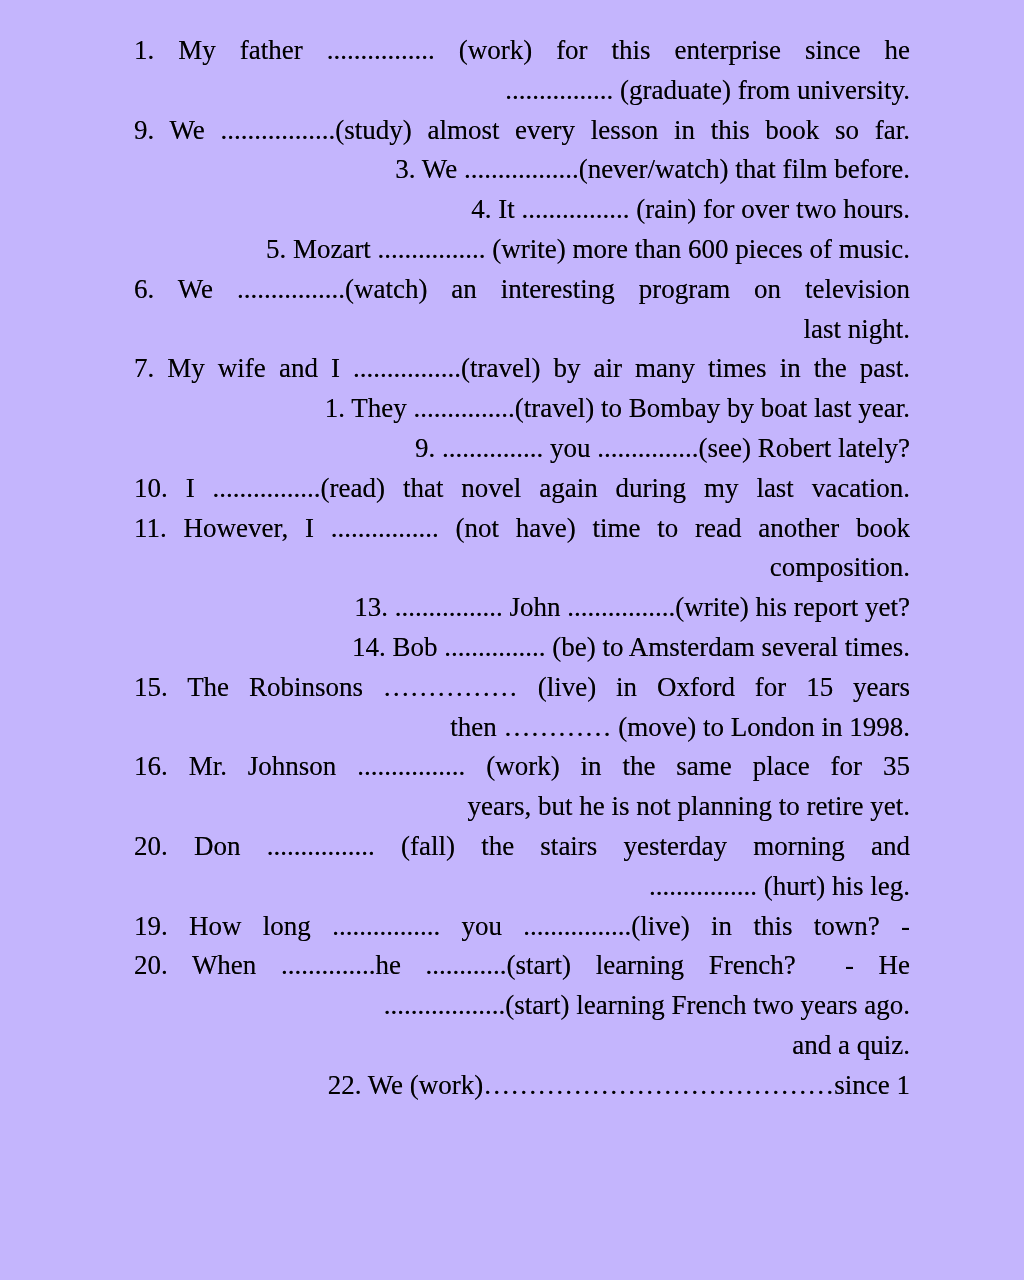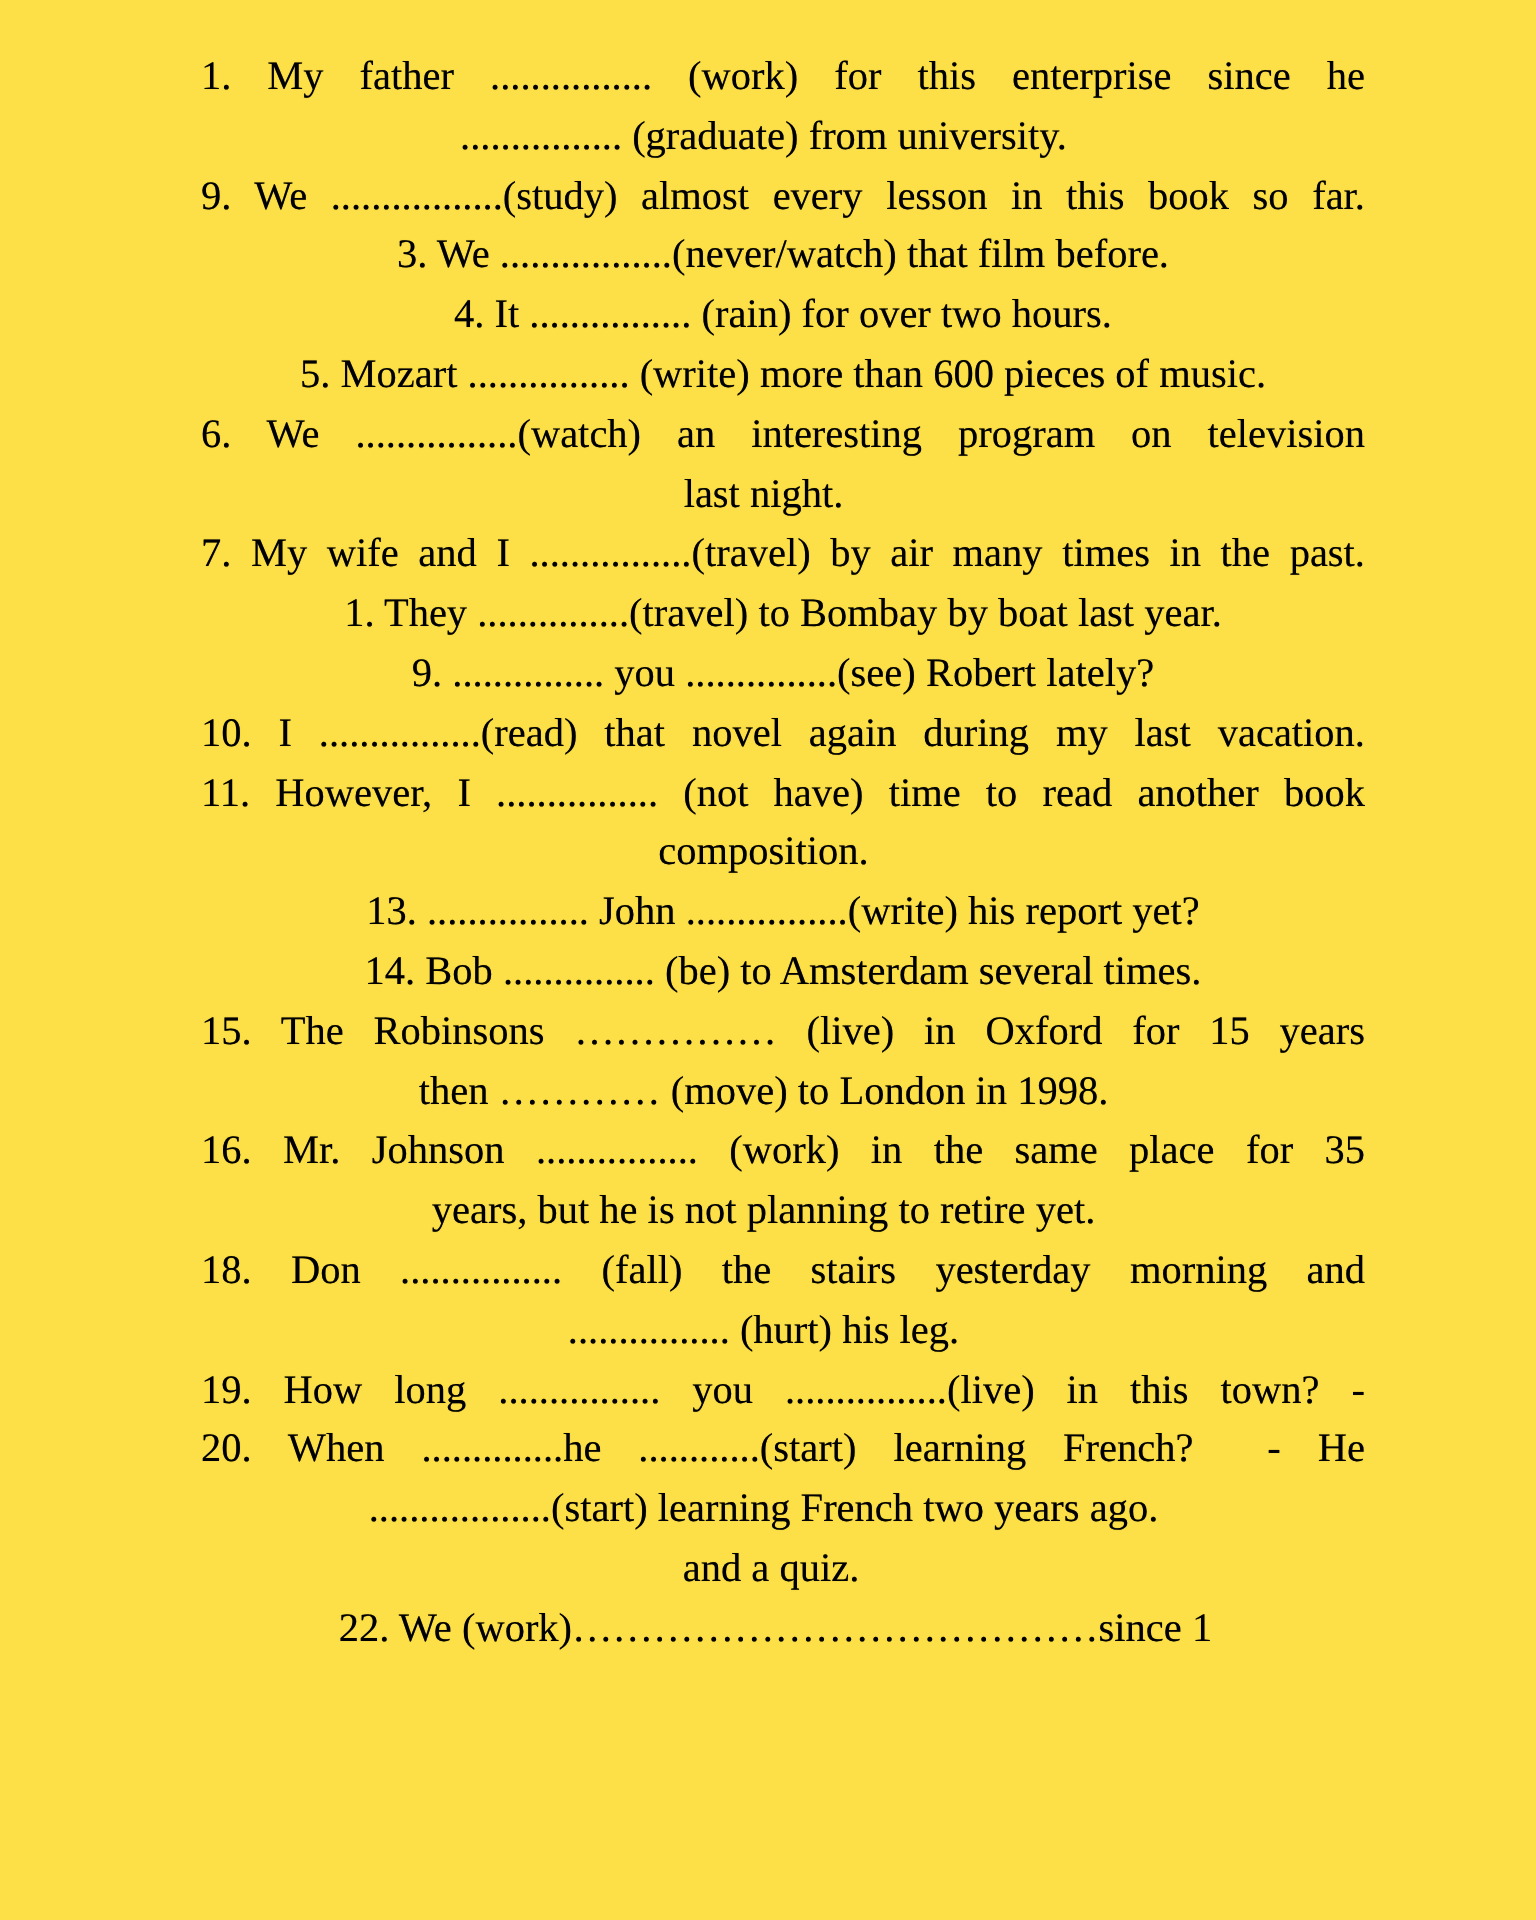"1. My father ................ (work)" .page { background: #fde047 -> #c4b5fd }
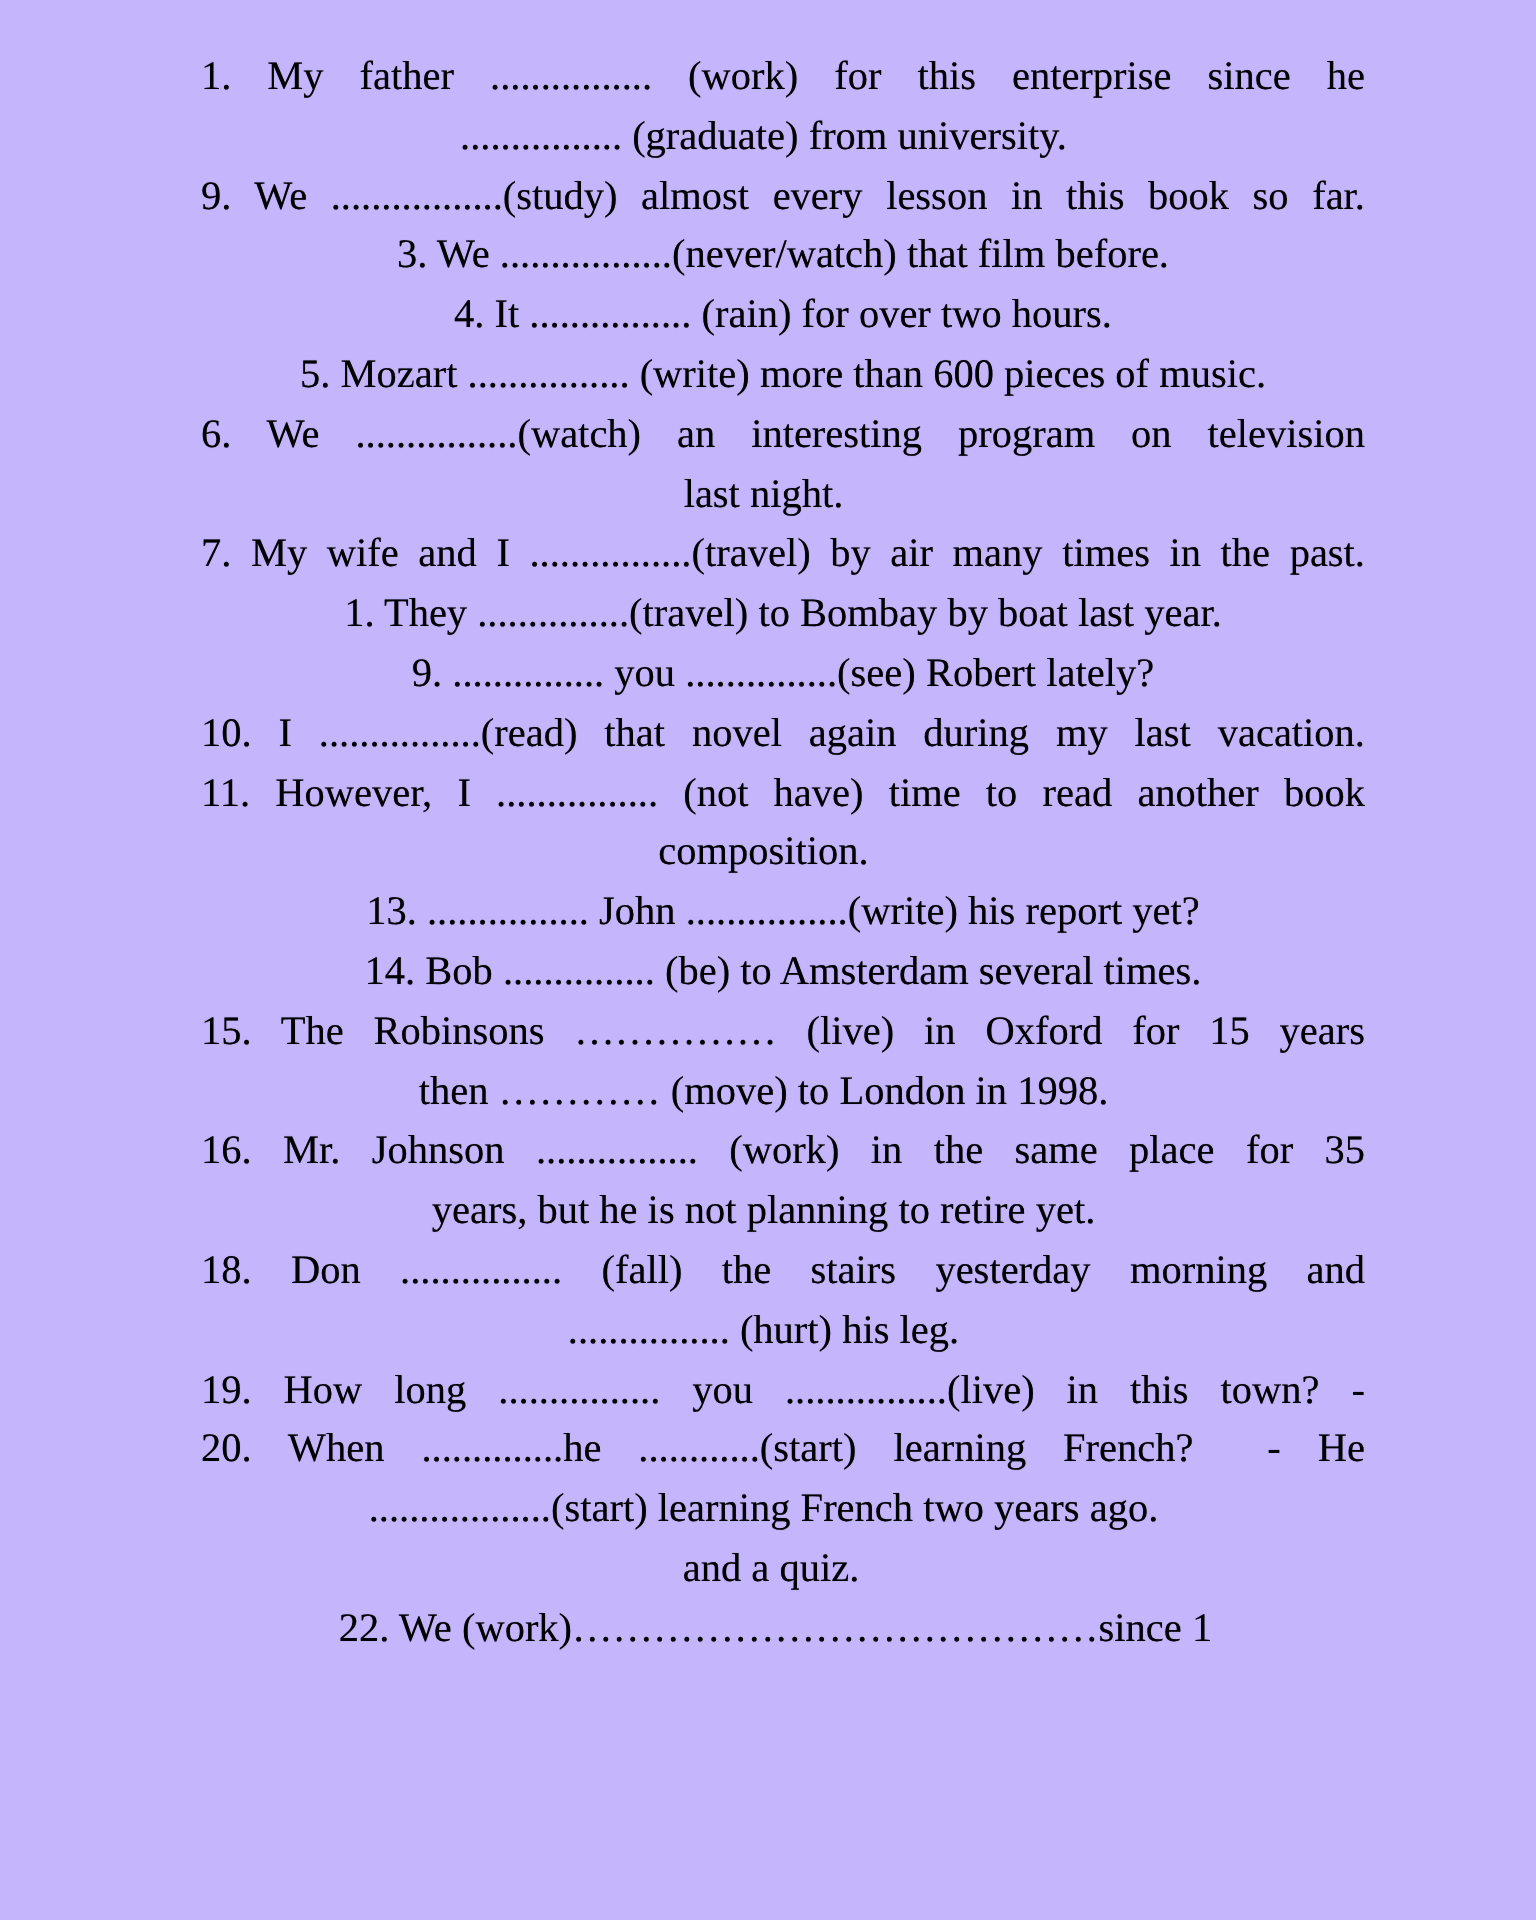"................ (graduate) from" .line { text-align: center -> right }
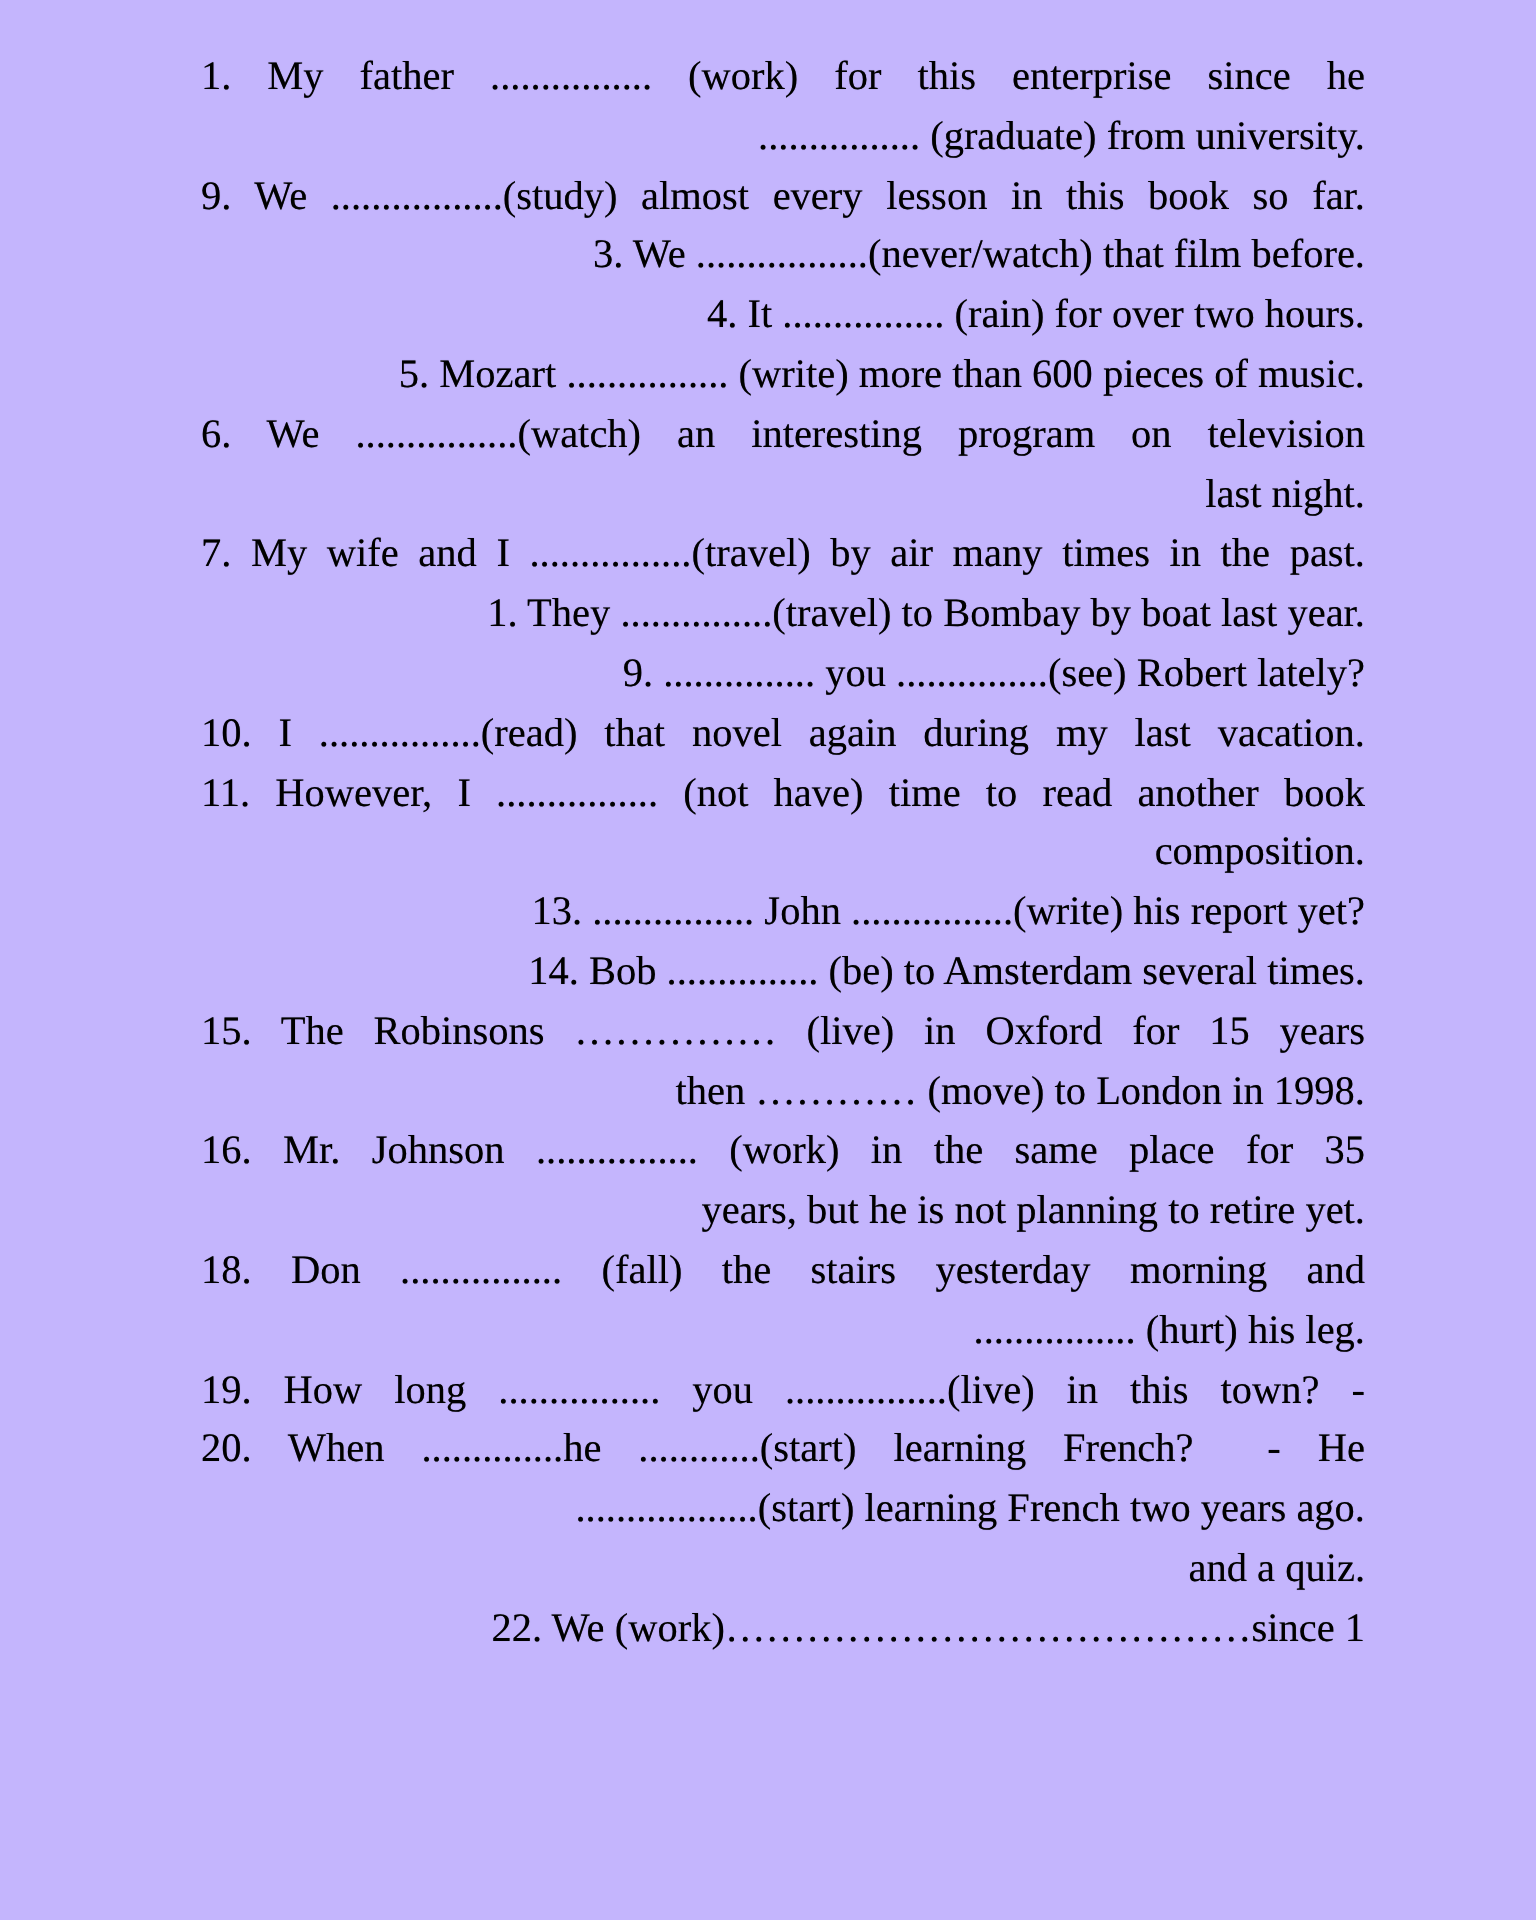"18. Don ................ (fall) the" div.line { text: 18 -> 20 }
